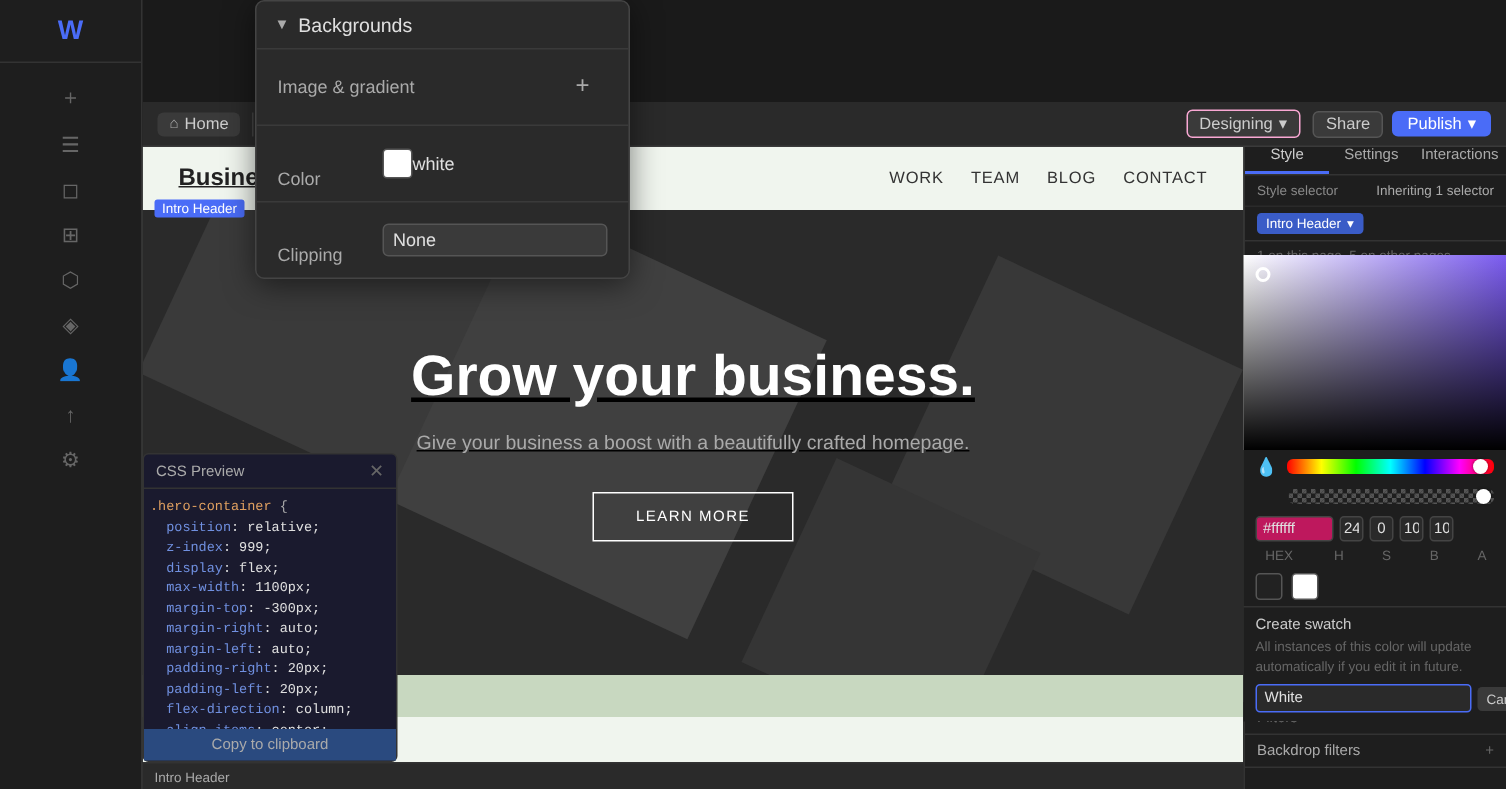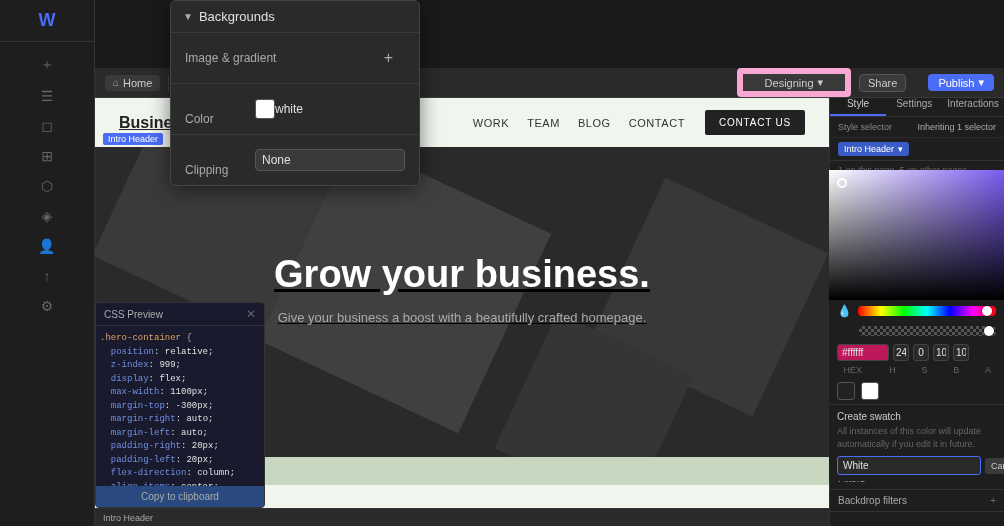"Designing" .toolbar-designing { border: 6px solid #f9a8d4 -> 1px solid #f9a8d4; padding: 2px 22px -> 2px 8px }
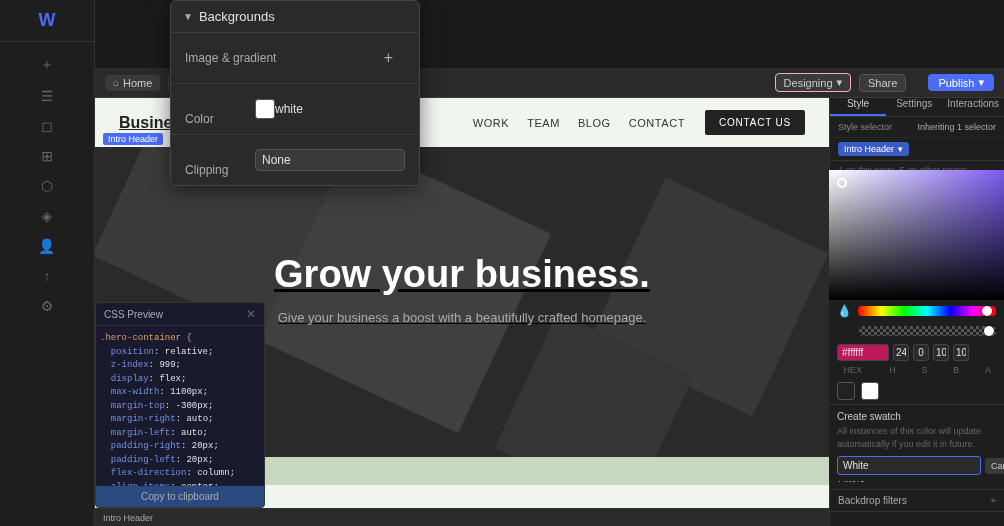"Share" .toolbar-actions { gap: 22px -> 6px }
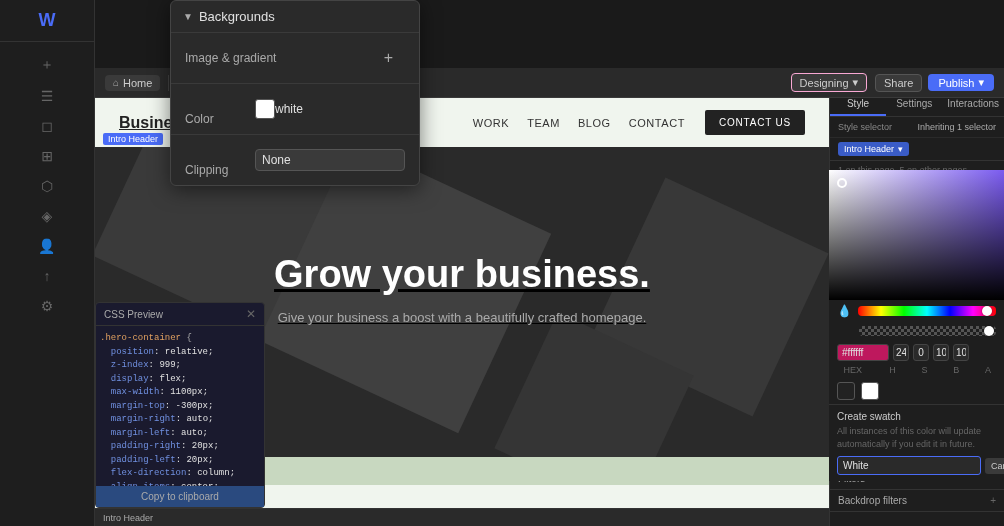"CONTACT US" button.site-nav-btn { html: <button>CONTACT US</button> -> none }
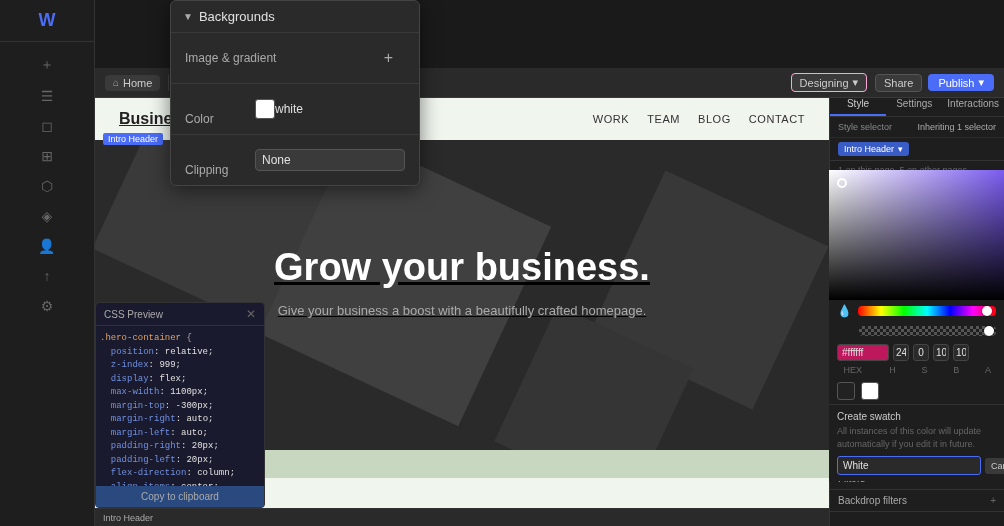"LEARN MORE" button.hero-btn { html: none -> <button>LEARN MORE</button> }
